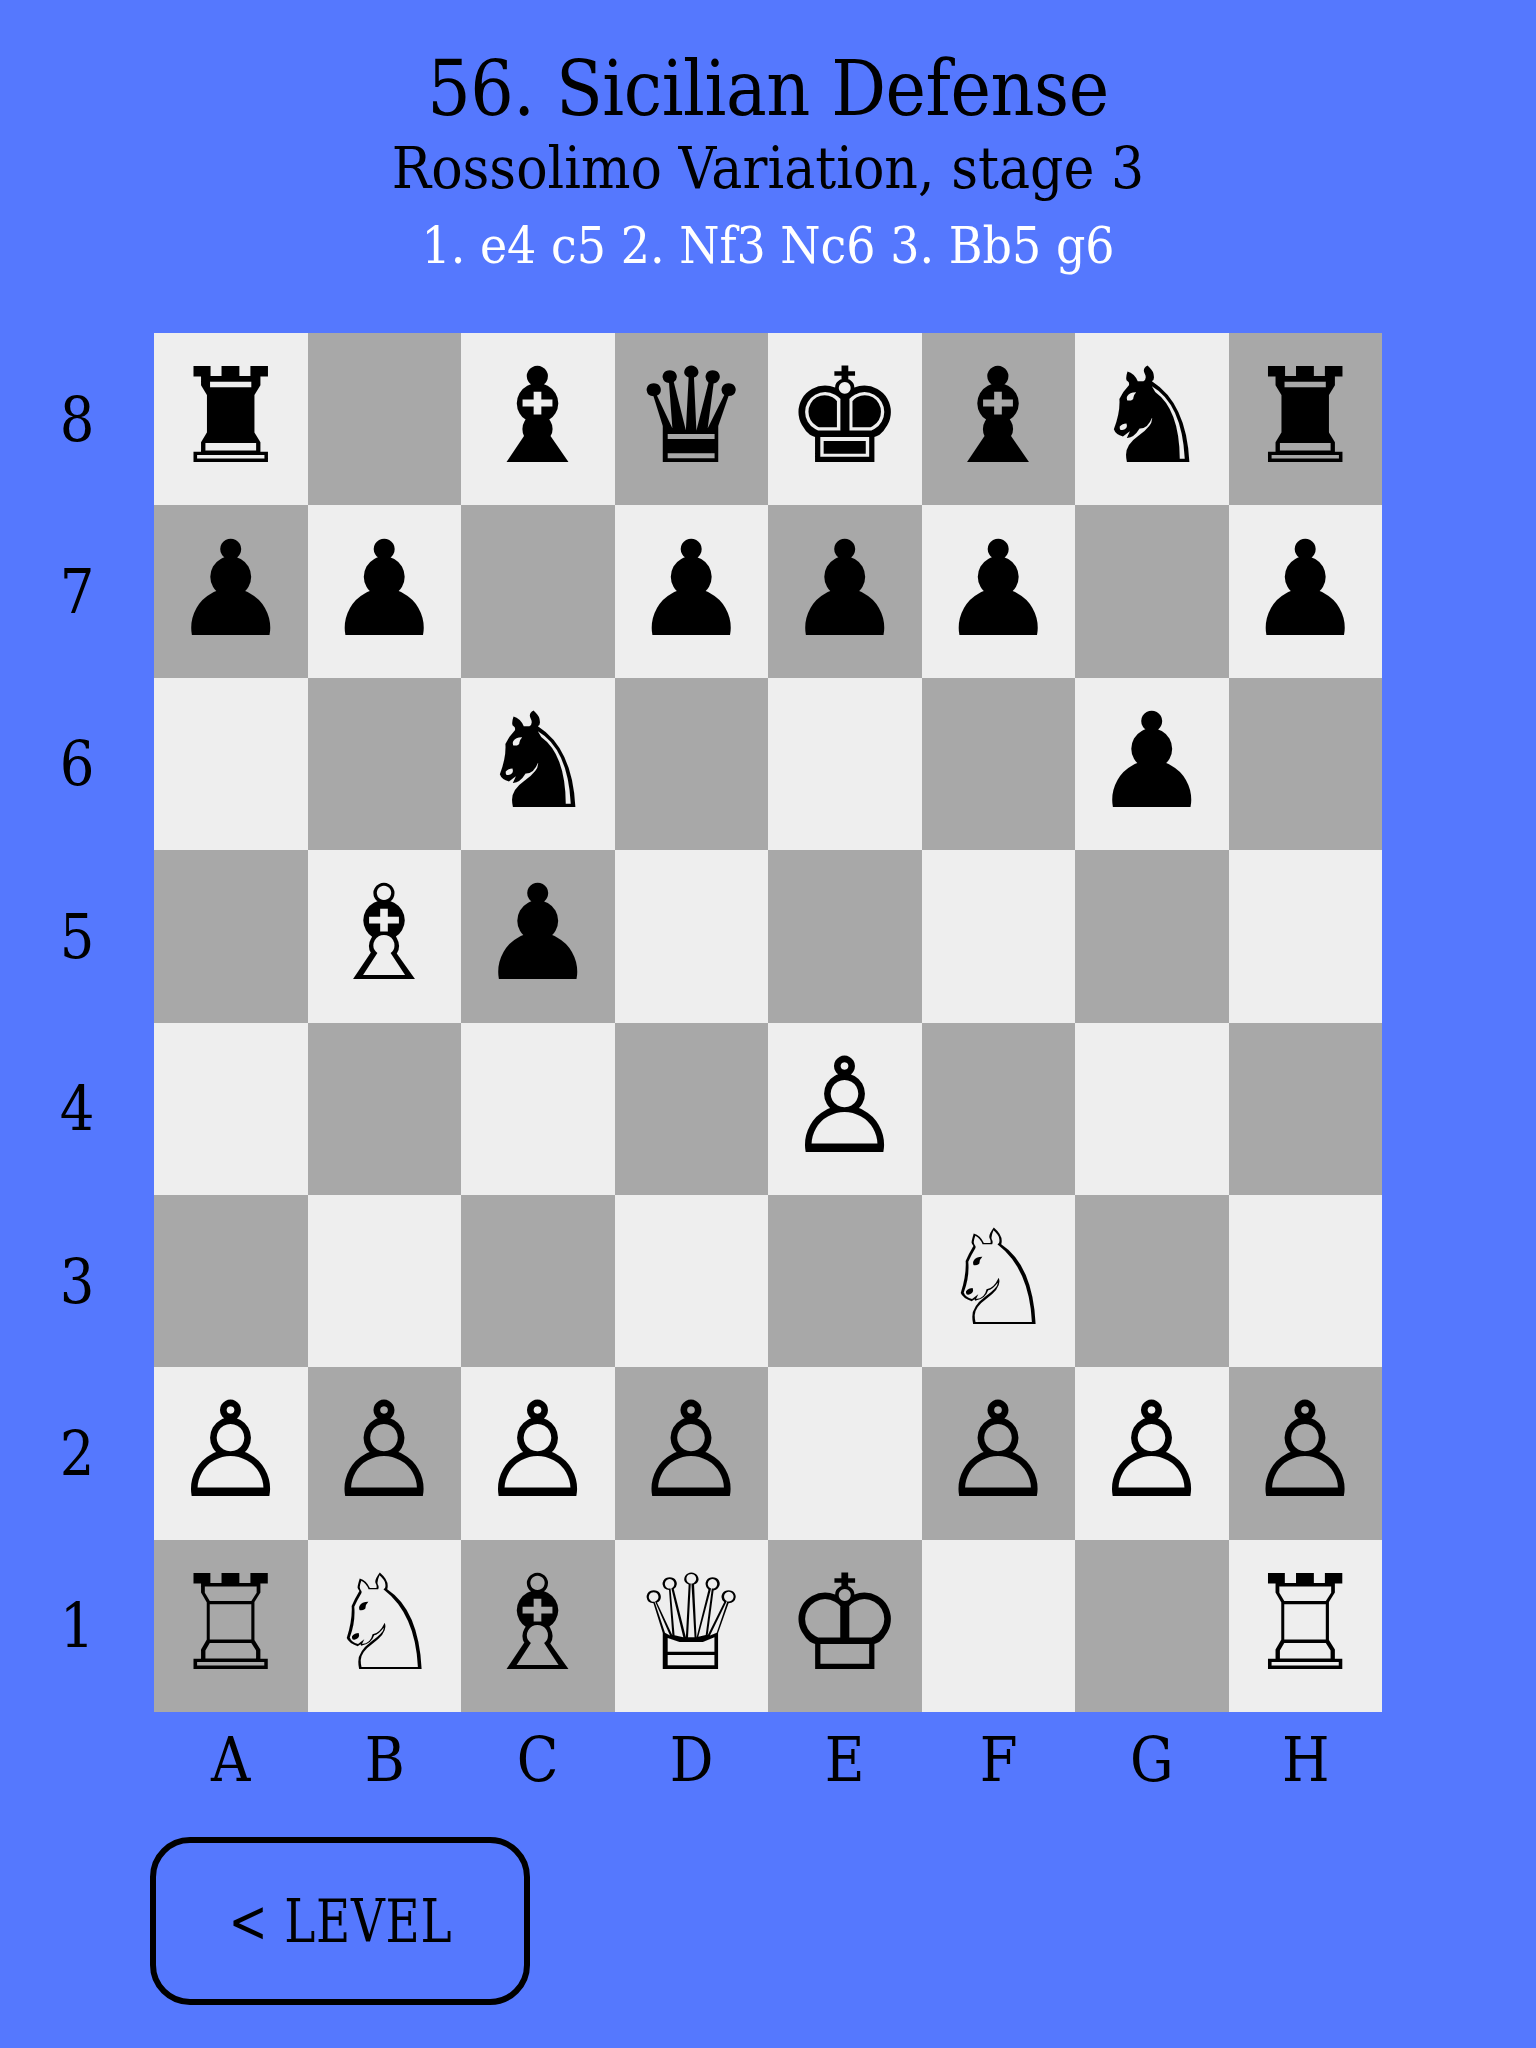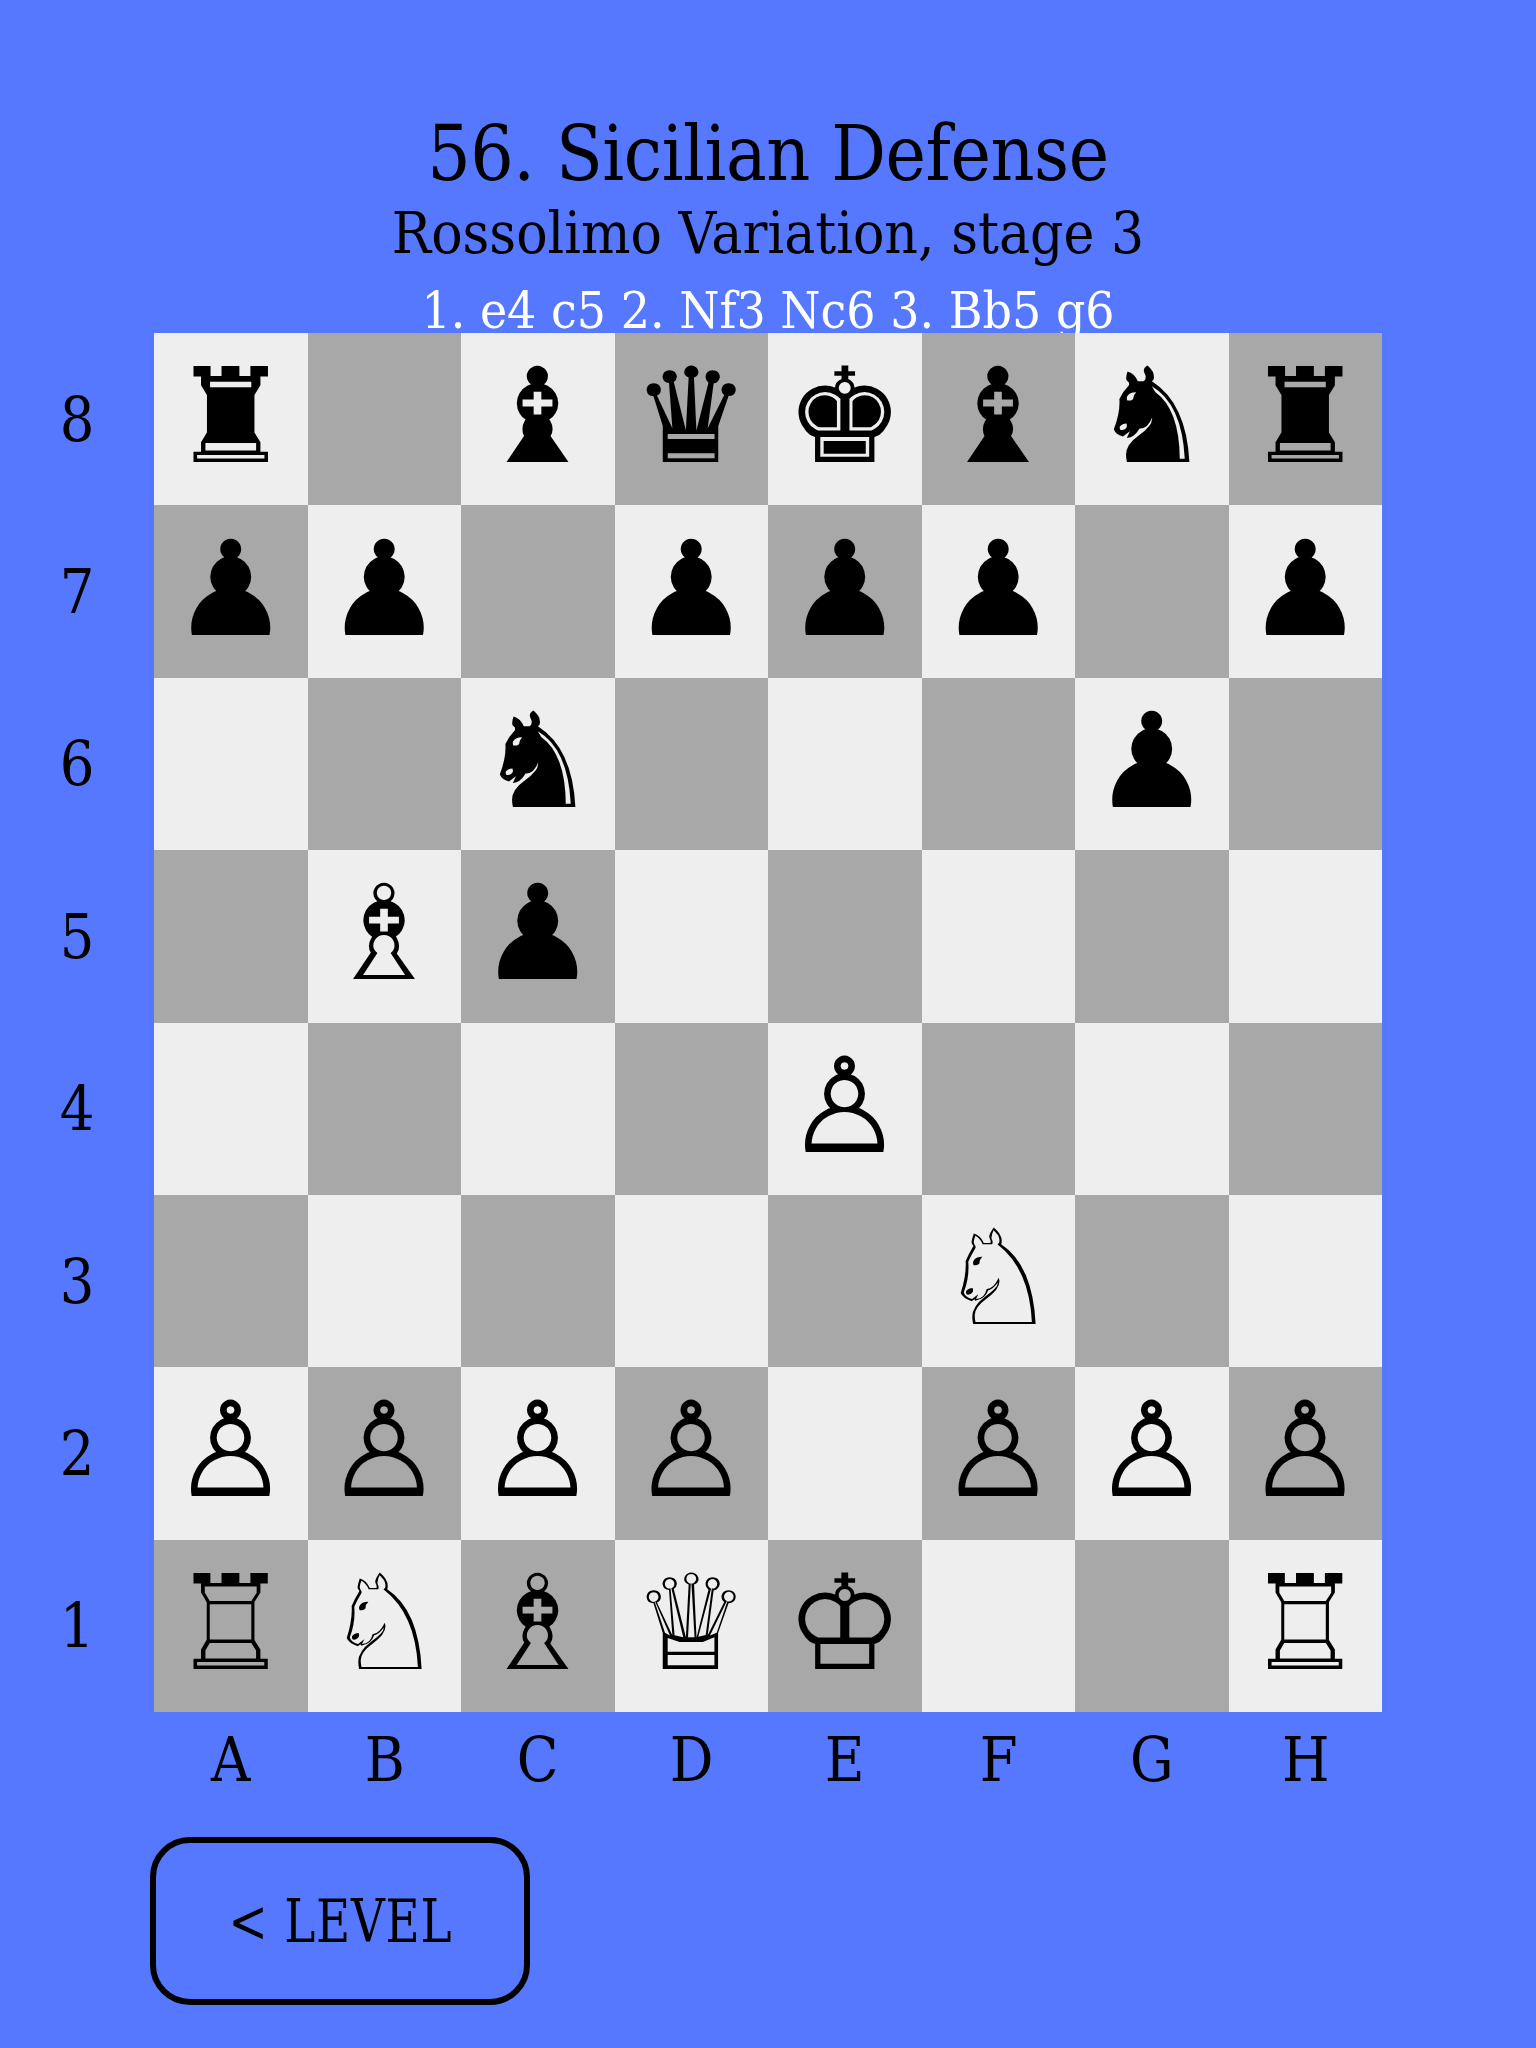"56. Sicilian Defense" #header { margin-top: 40px -> none; padding-top: 72px -> 47px }
